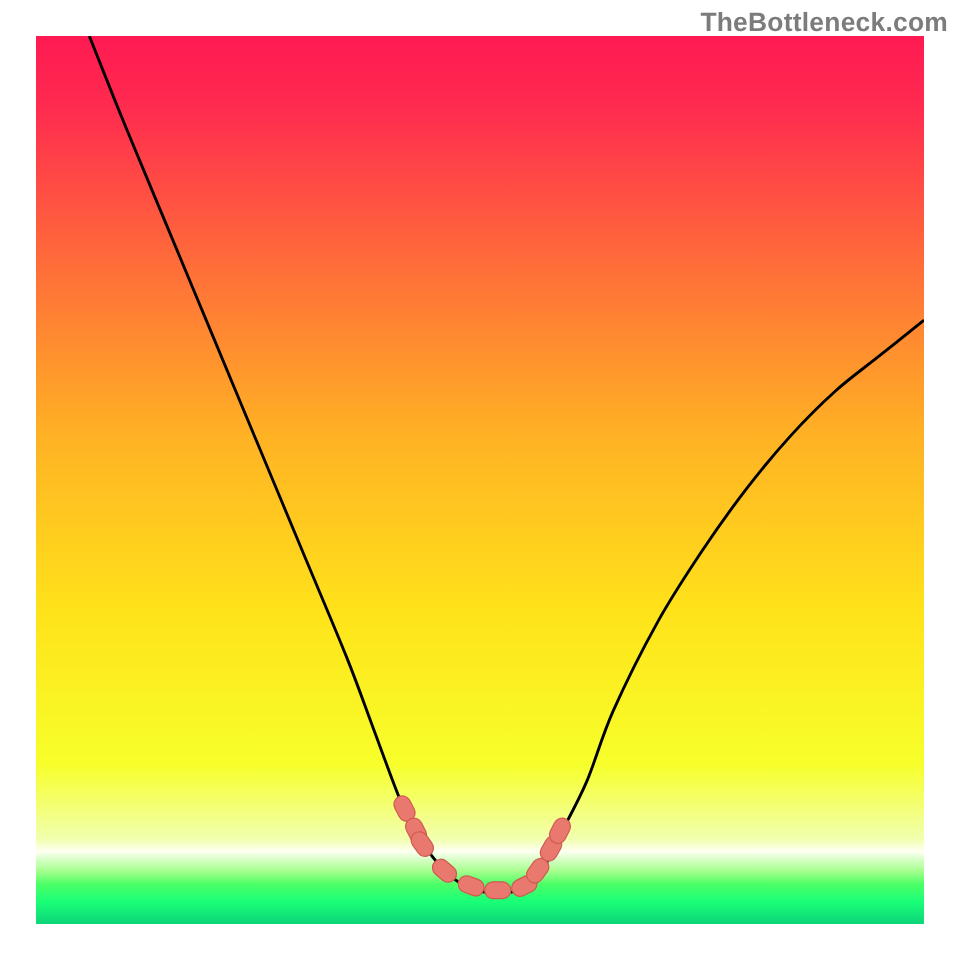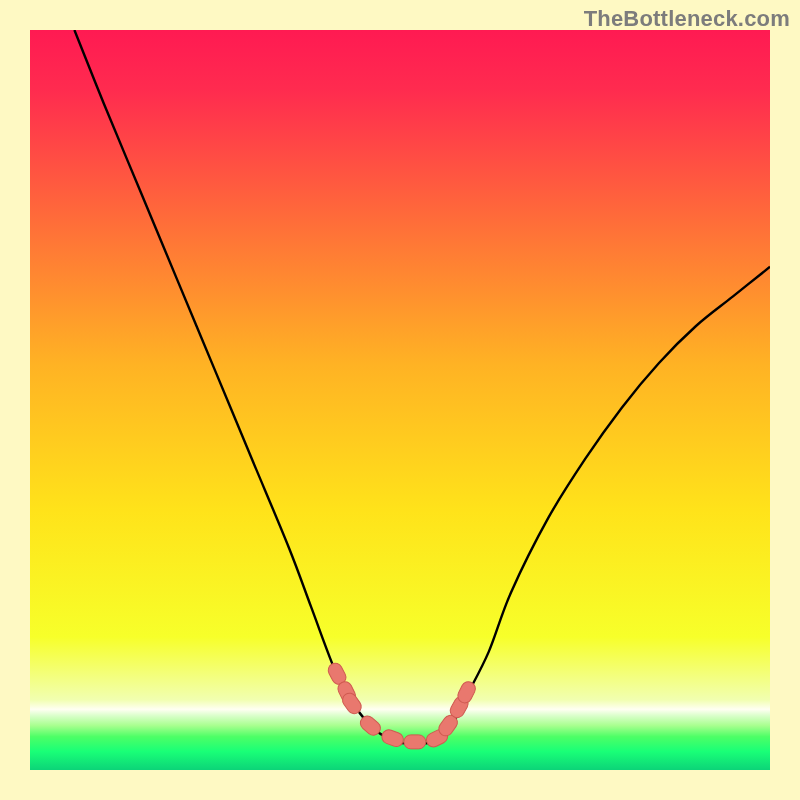"TheBottleneck.com" .frame { background: #fef9c3 -> #ffffff }
